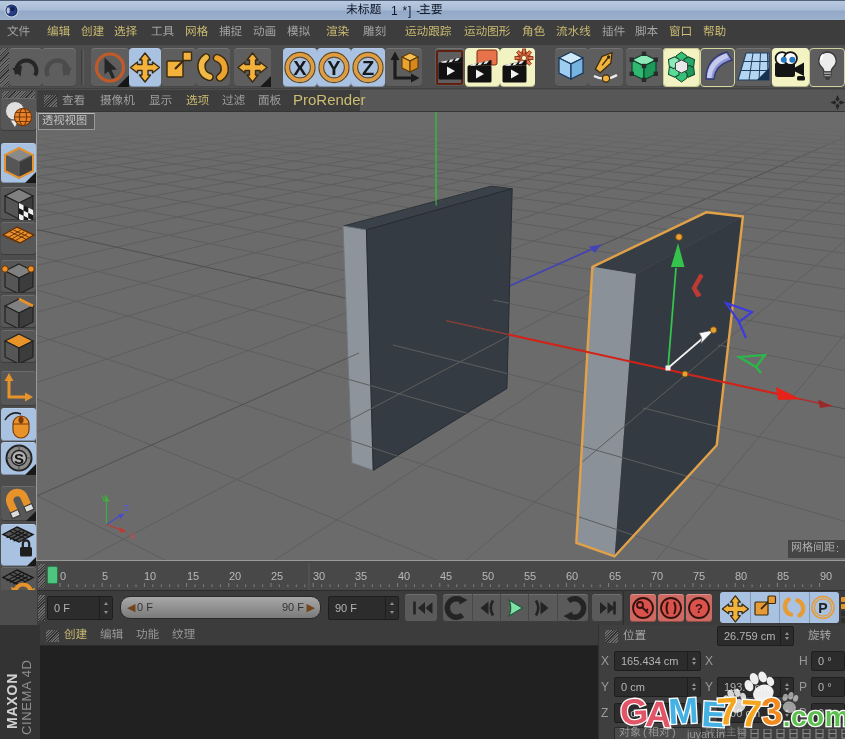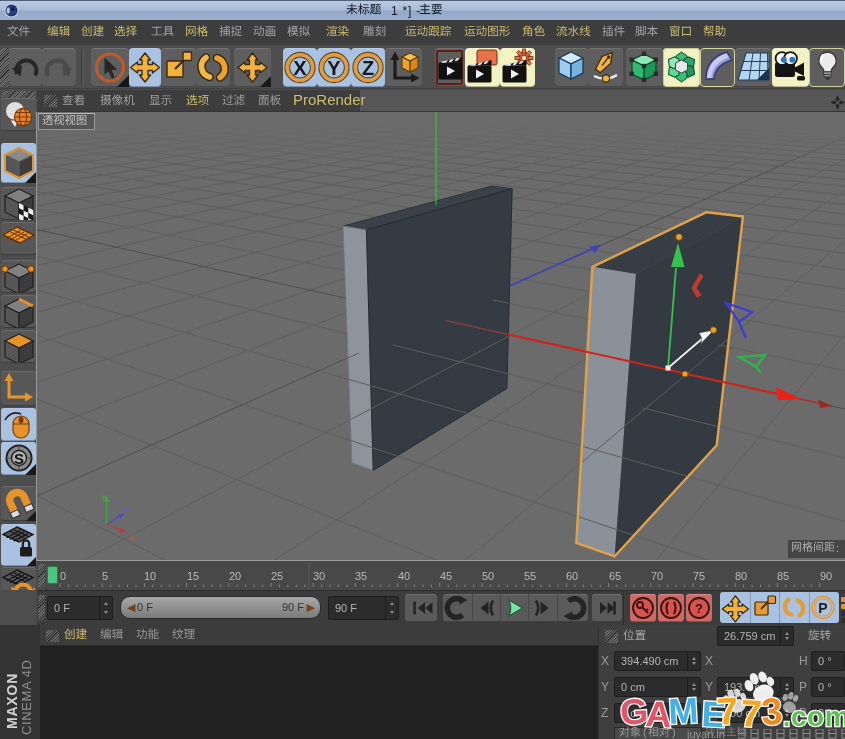"394.490 cm" span.v { text: 394.490 -> 165.434 }
